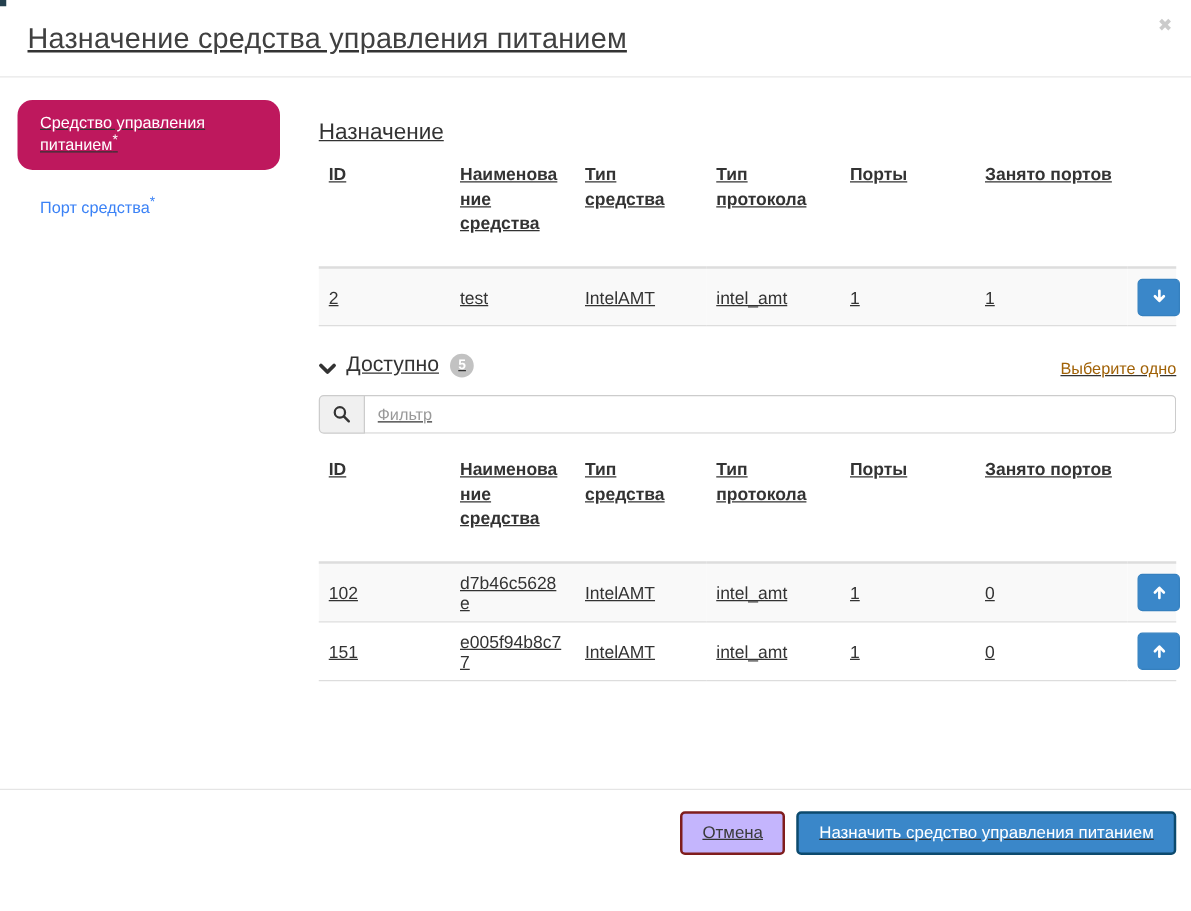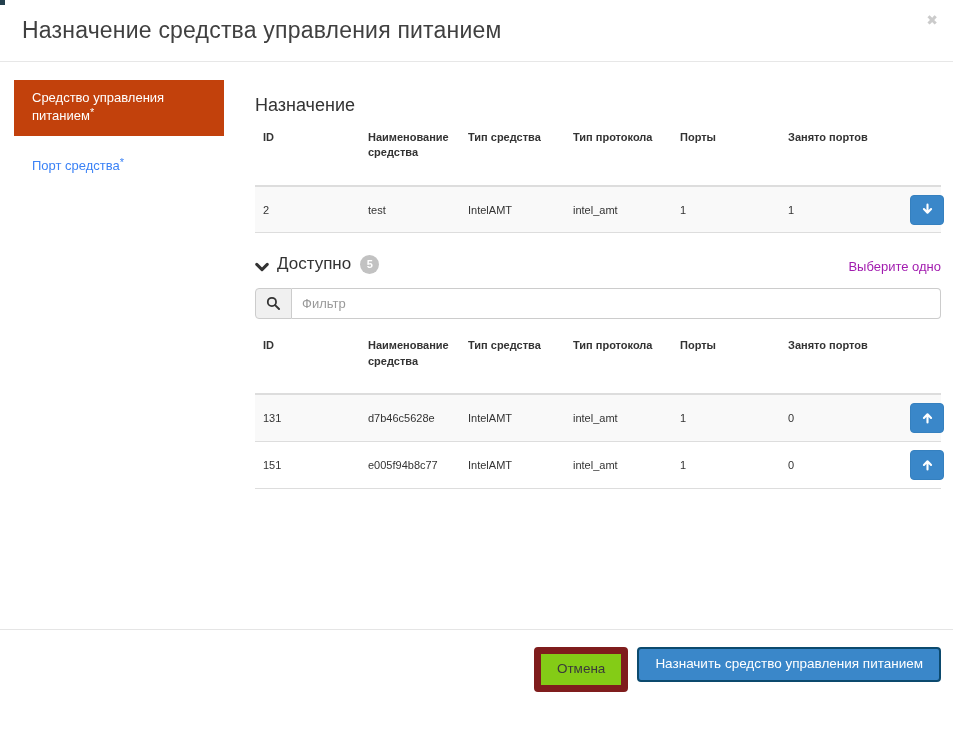"Назначение средства управления питанием" .modal { text-decoration: none -> underline }
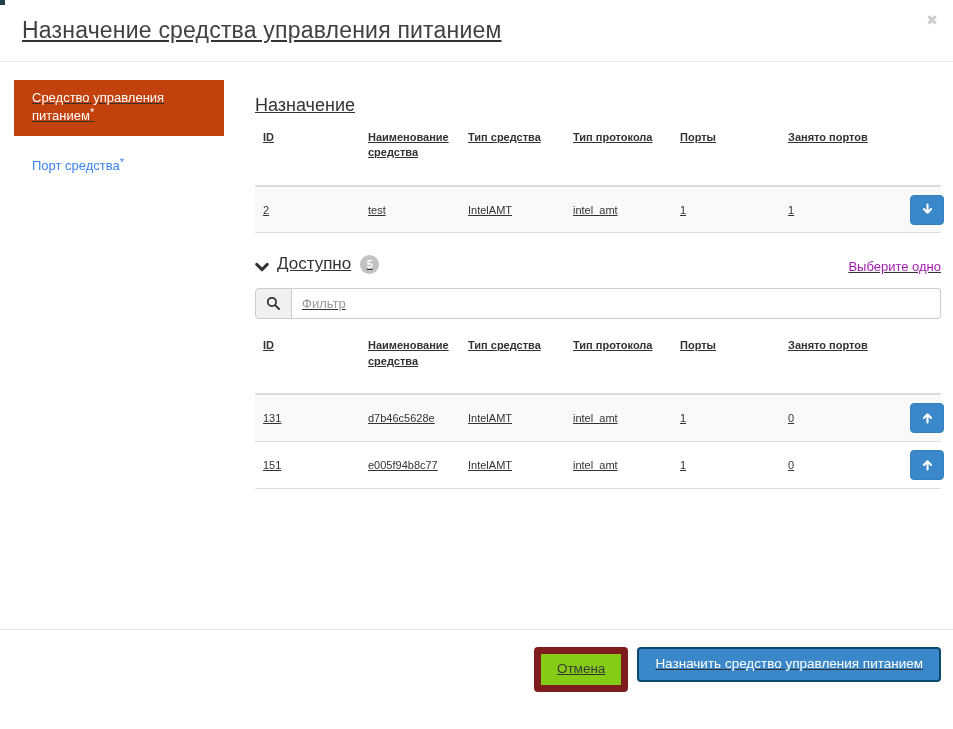"Средство управления питанием*" .side-tab { background: #c2410c -> #be185d; border-radius: 0 -> 12px }
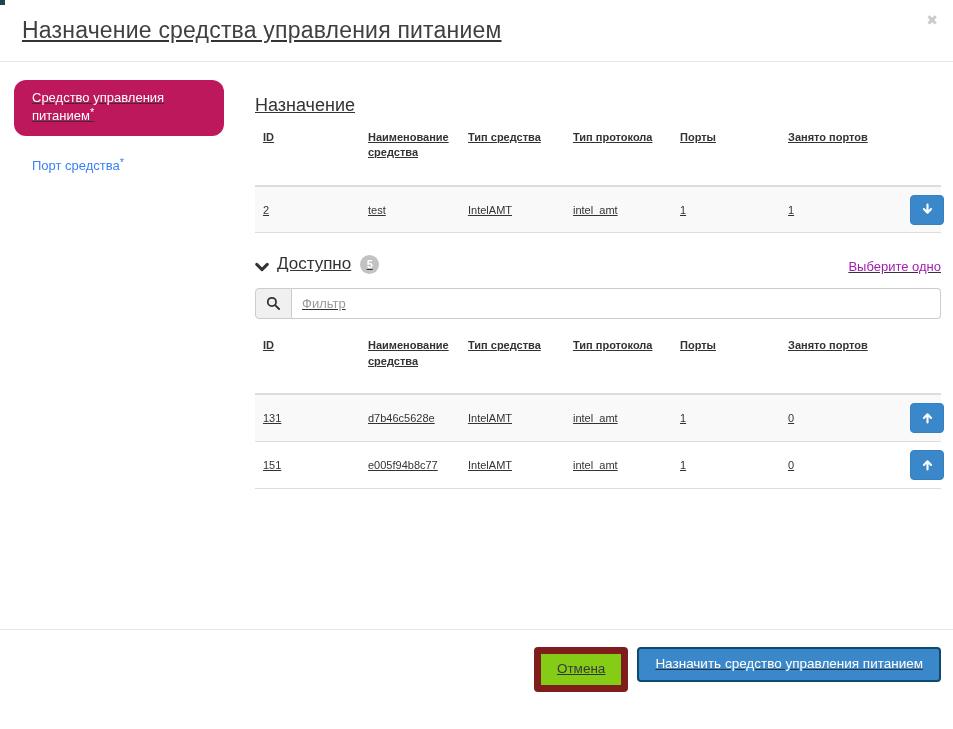"ID" table.grid { font-size: 11px -> 14px }
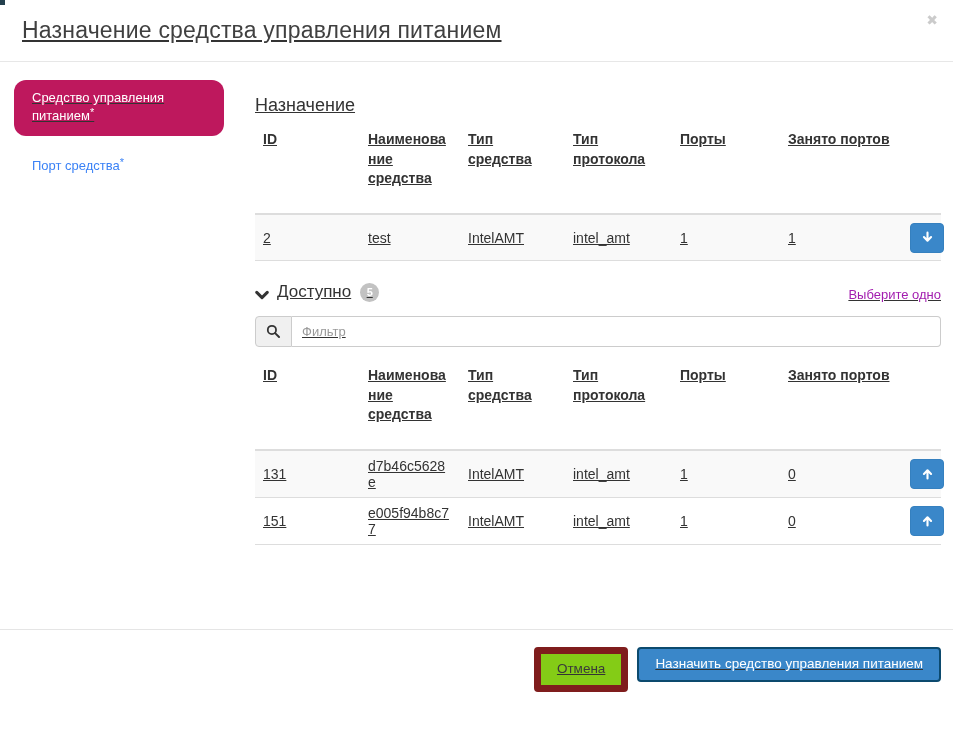"Выберите одно" .avail-hint { color: #a21caf -> #a16207 }
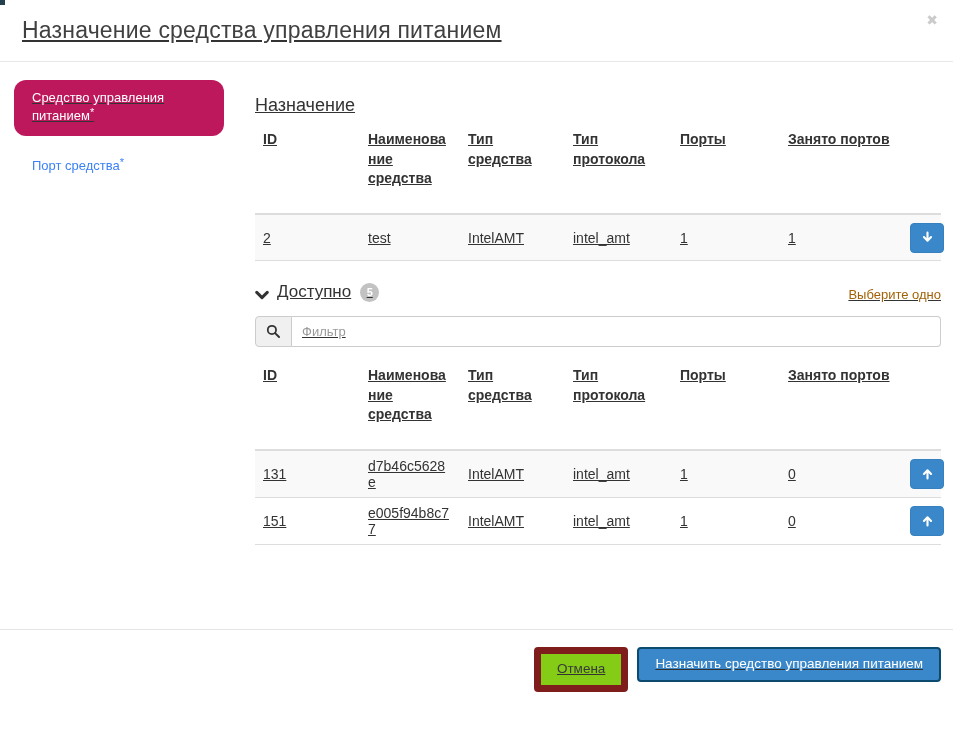"131" td { text: 131 -> 102 }
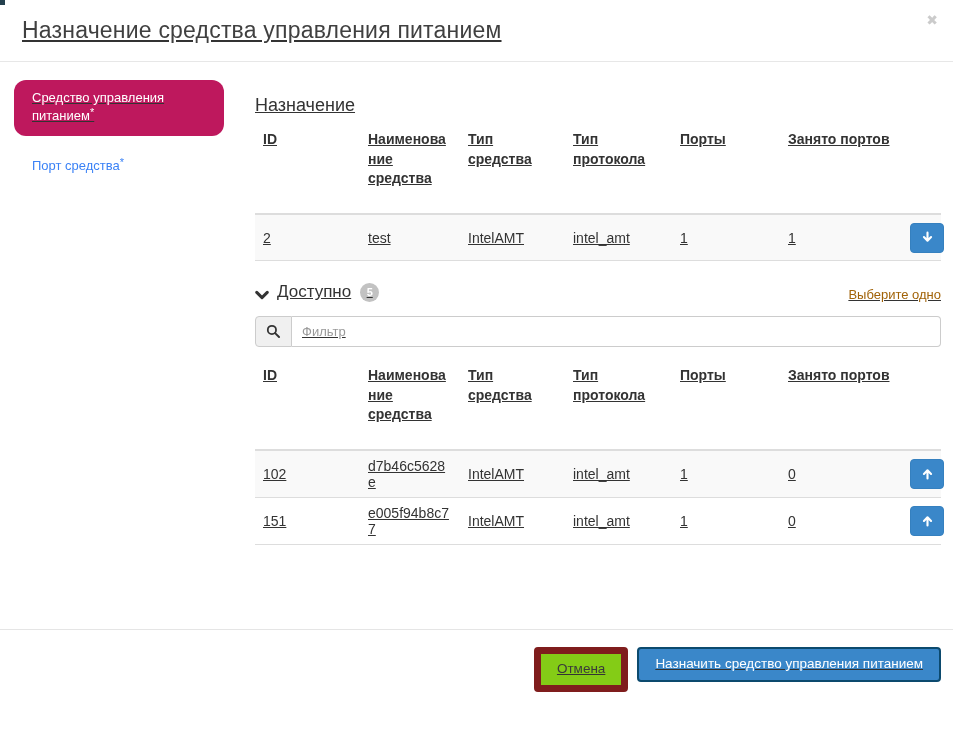"Отмена" .btn-cancel { background: #84cc16 -> #c4b5fd; border: 7px solid #7f1d1d -> 2px solid #7f1d1d }
